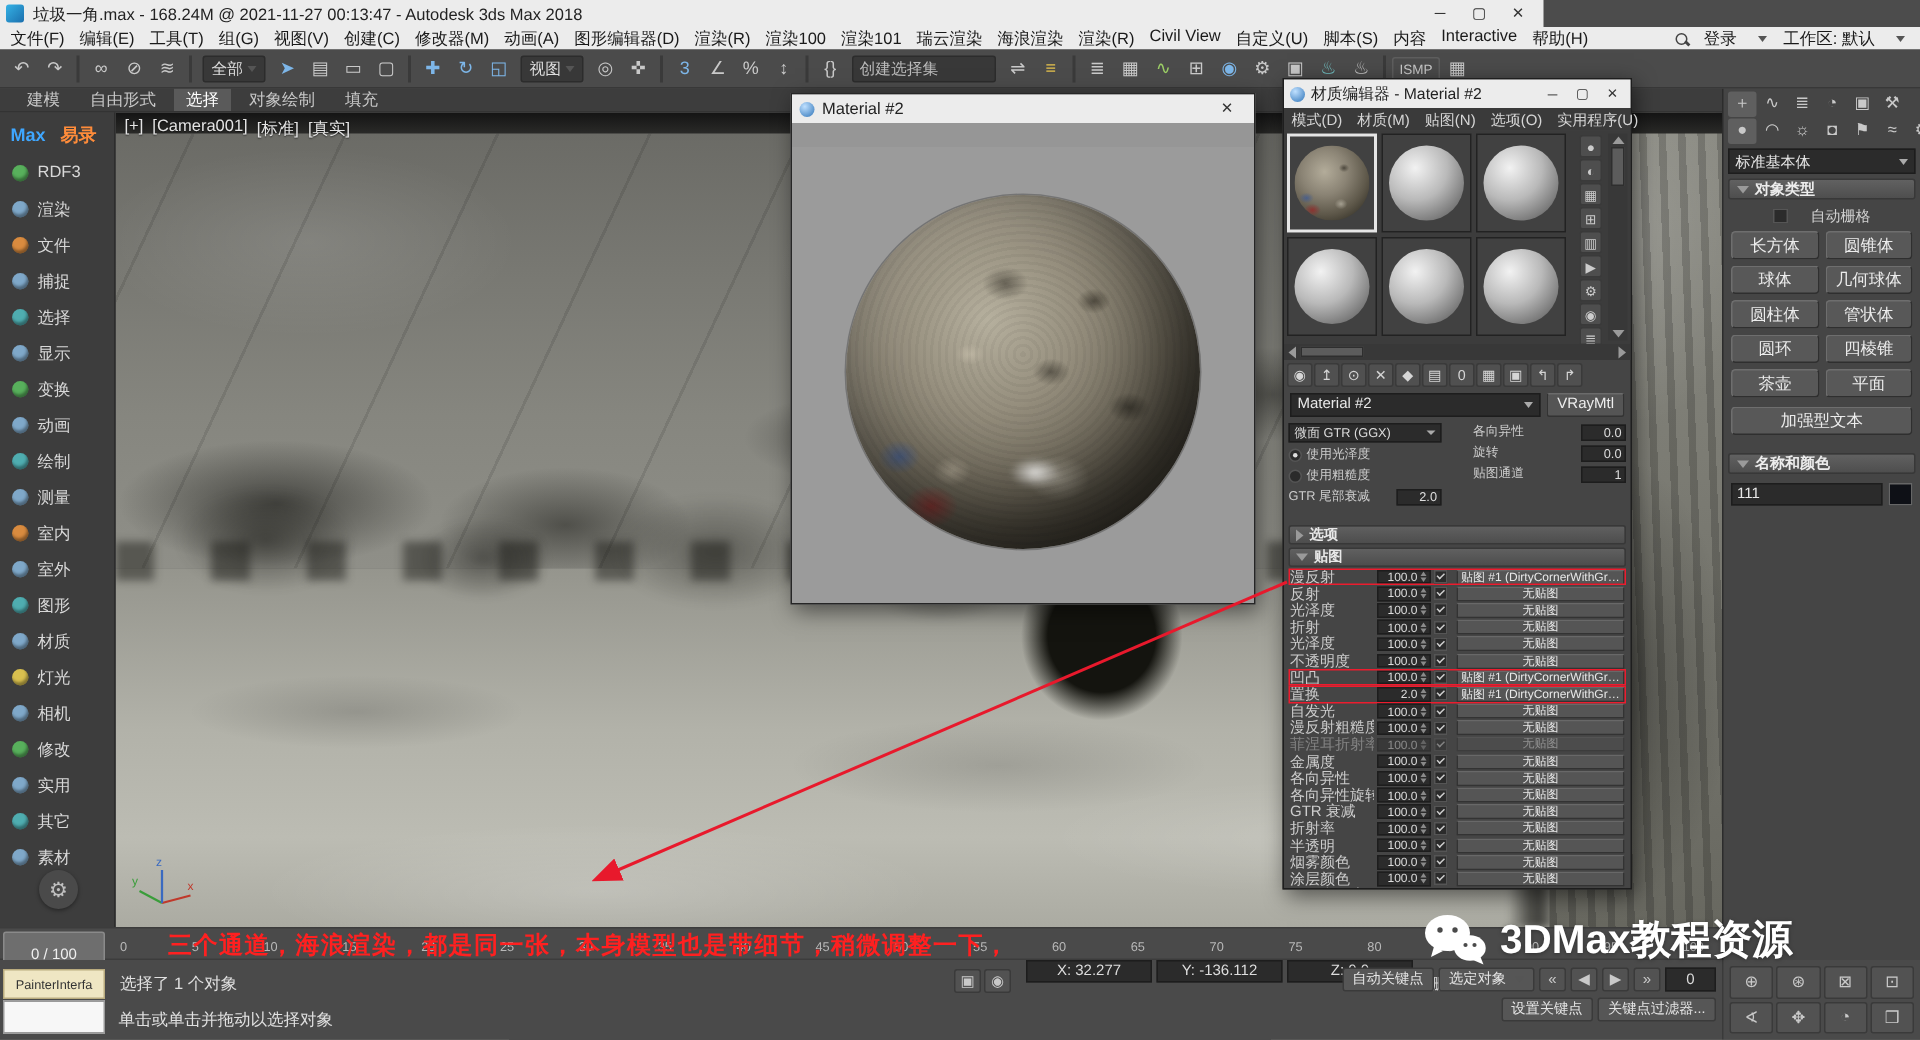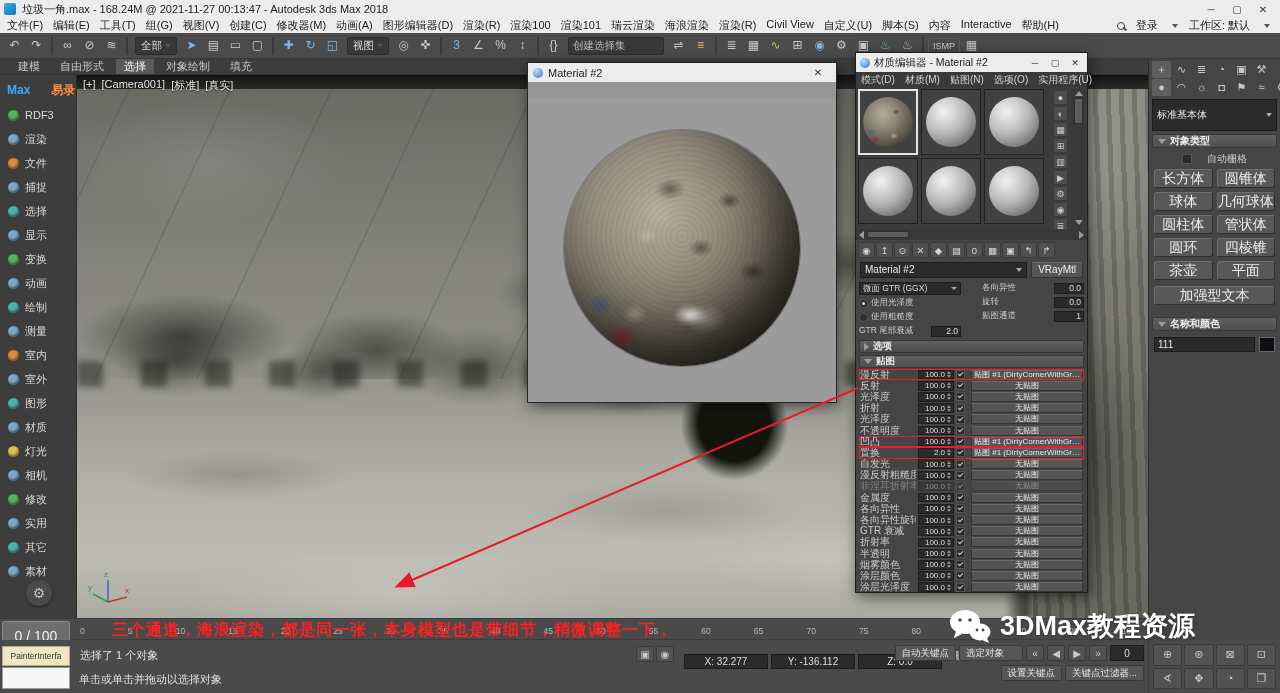"垃圾一角.max - 168.24M @ 2021-11-27" .titlebar { width: 1280px -> 1029px }
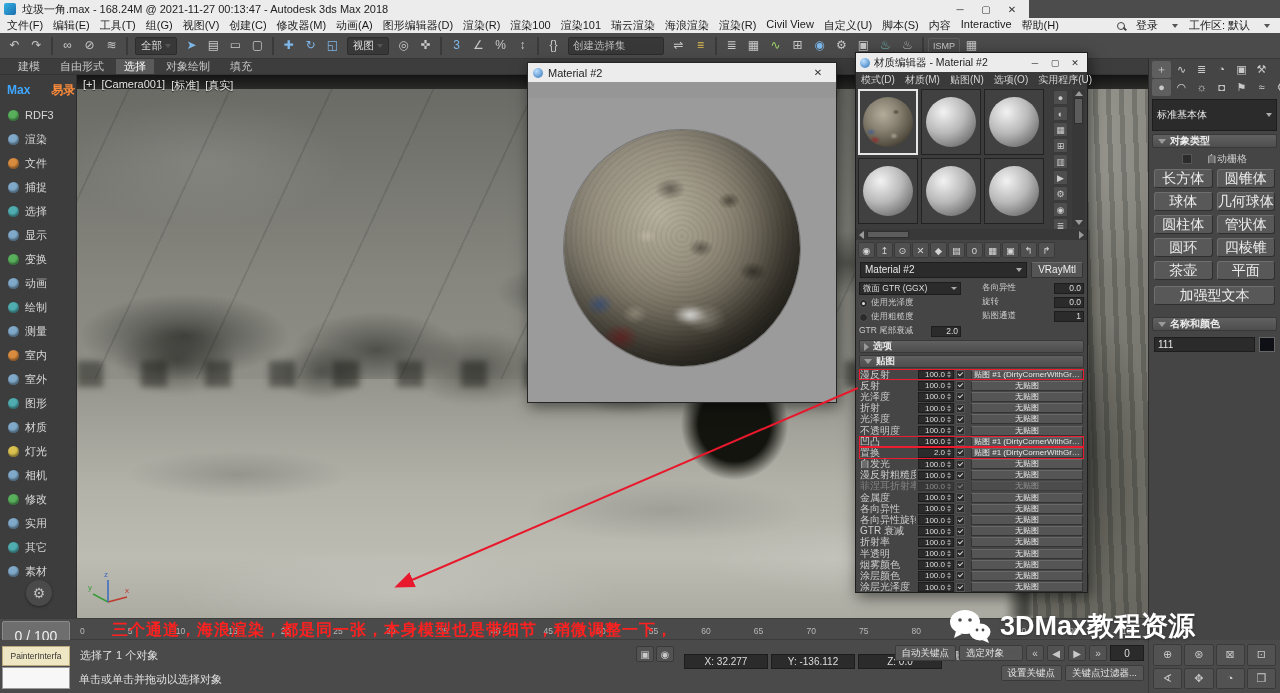"Max" .sb-logo { gap: 21px -> 10px }
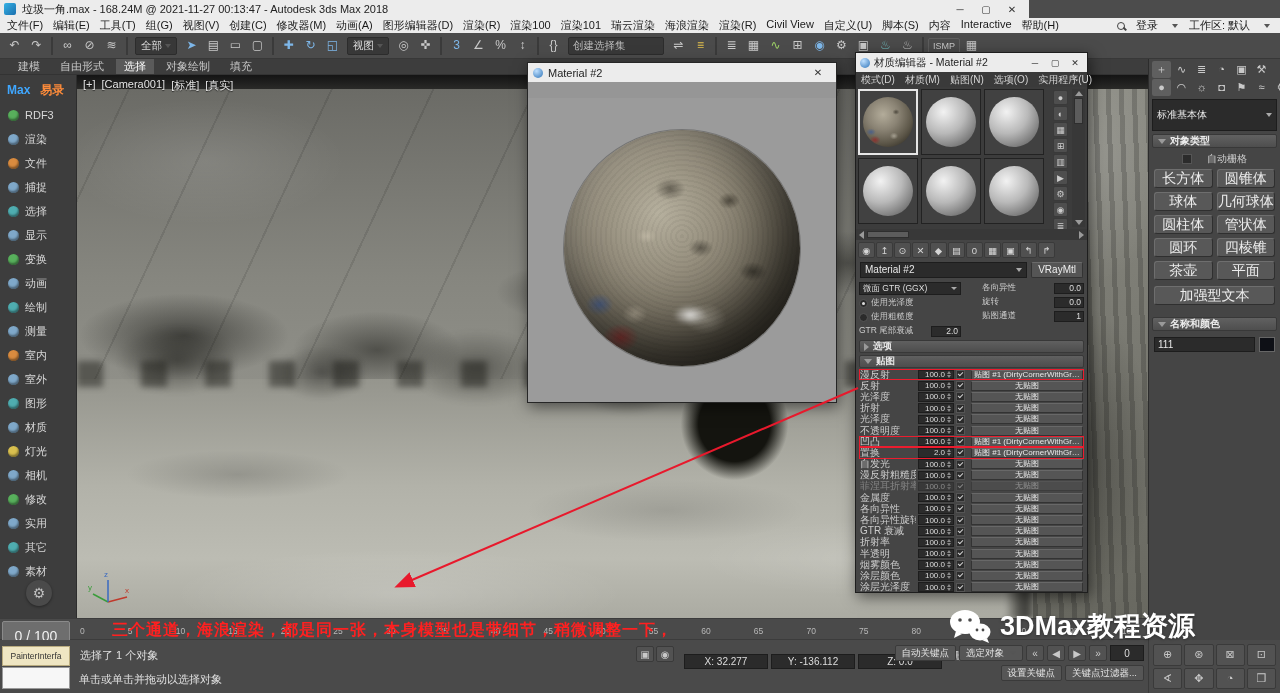"标准基本体" .cp-dd { padding: 15px 4px -> 0 4px }
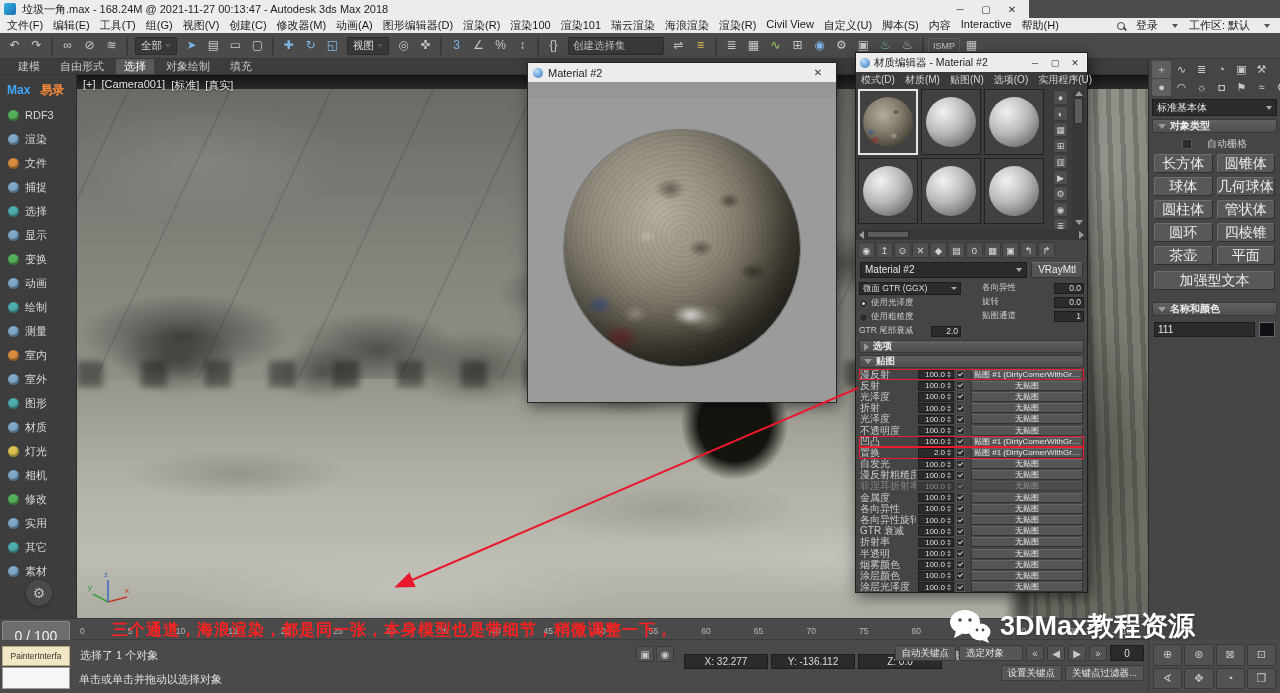"长方体" .cp-btn { font-size: 14px -> 11px }
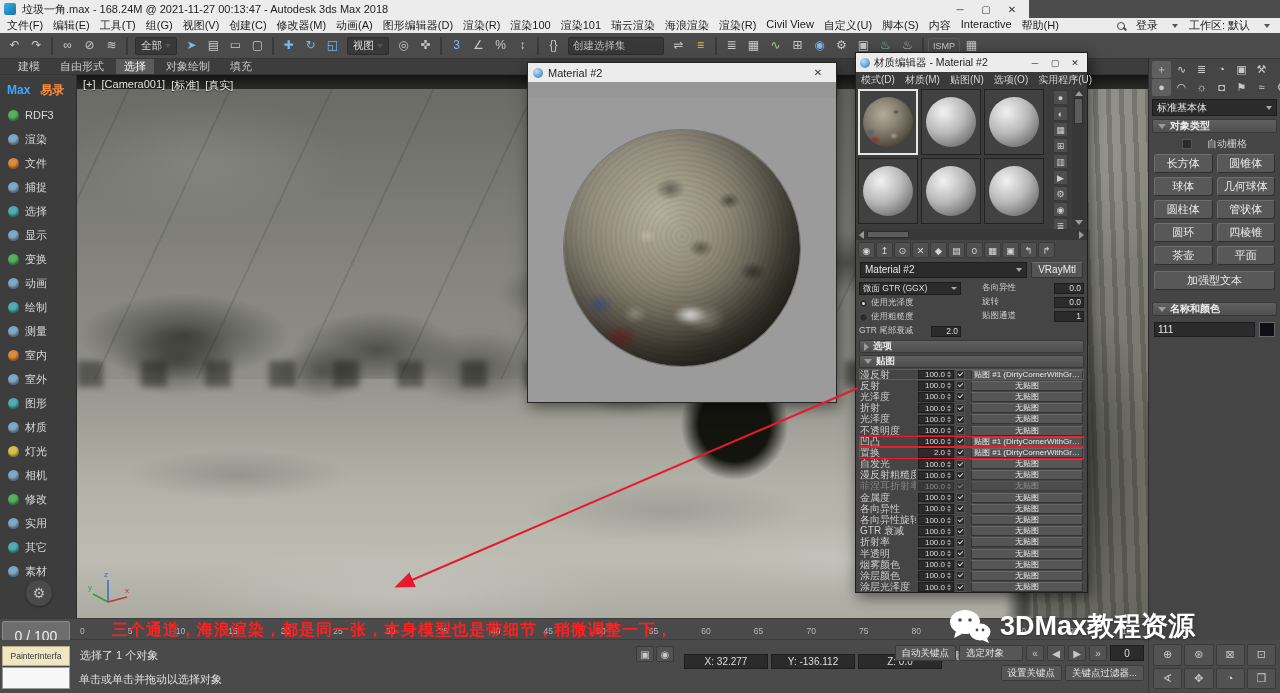"微面 GTR (GGX)" .brdf { margin-bottom: 2px -> 12px }
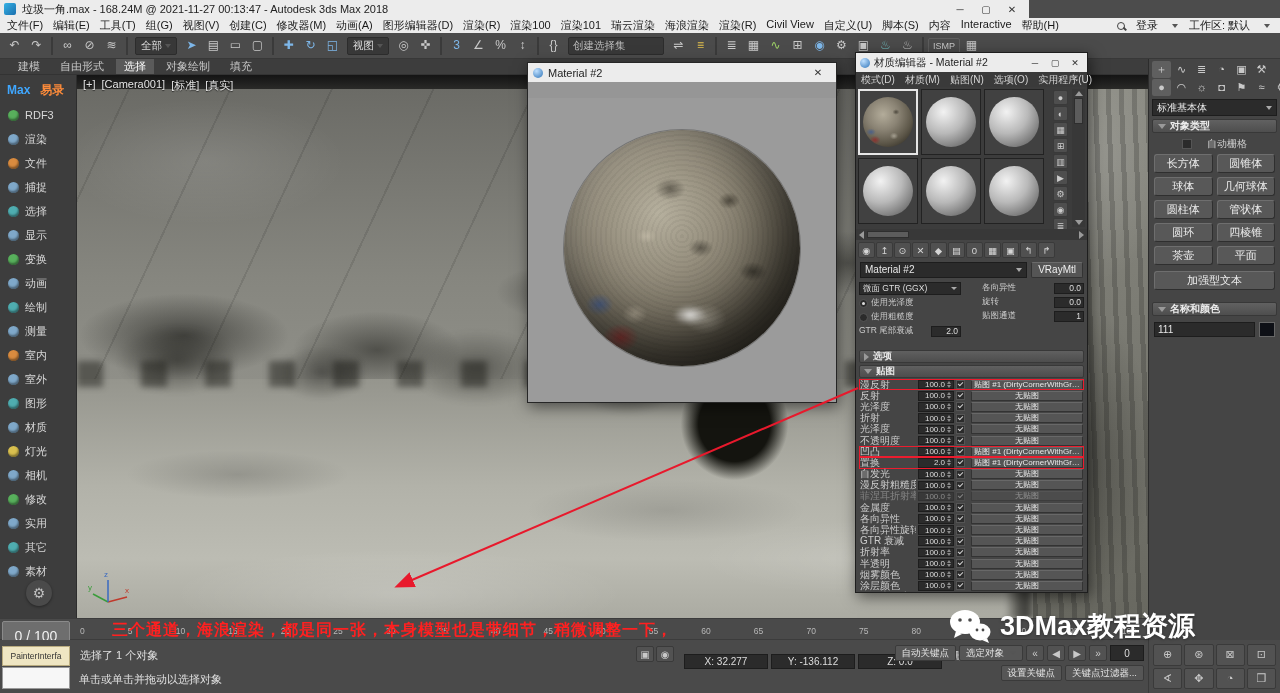"0 / 100" .tl-handle { font-size: 14px -> 10px }
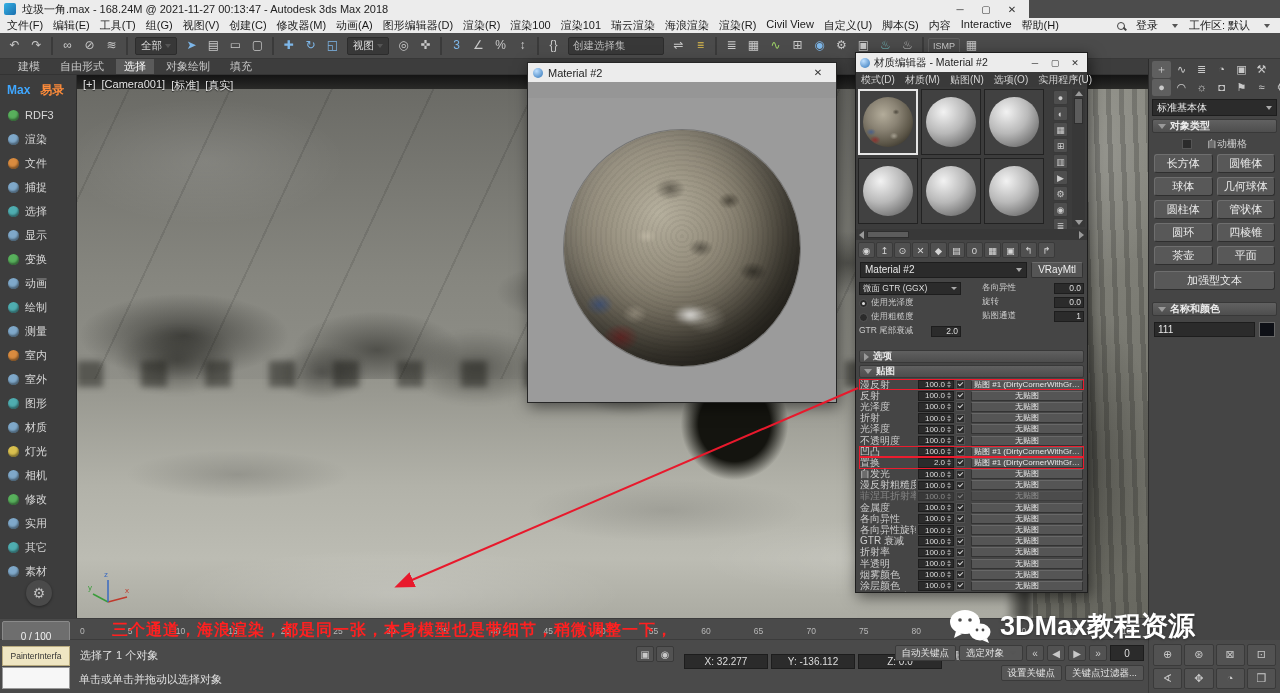"X: 32.277" .st-coords { top: 14px -> 0 }
